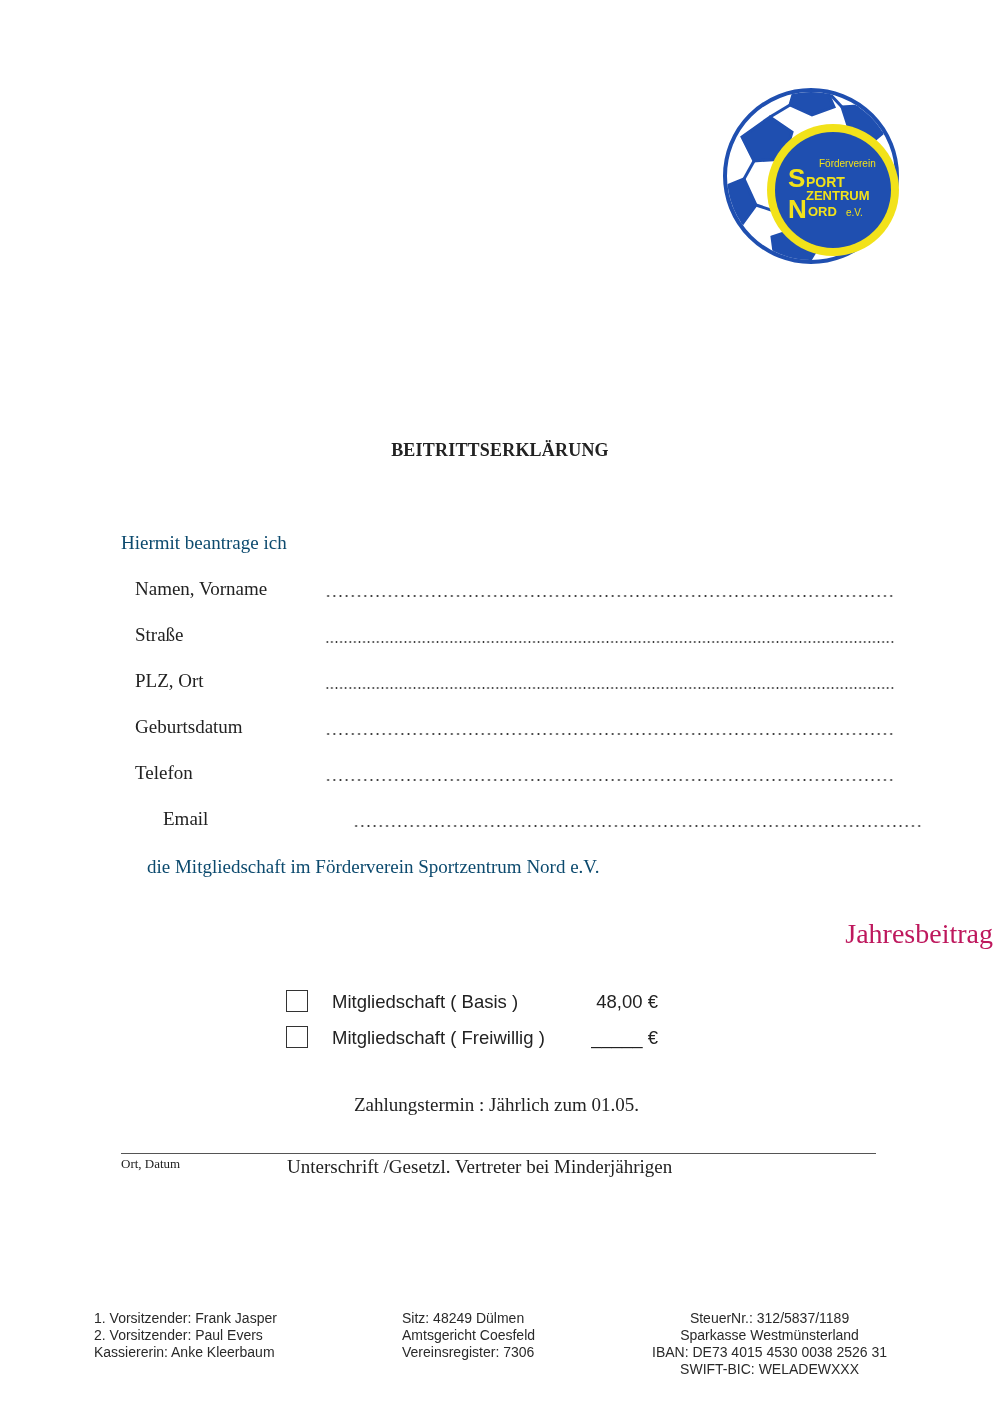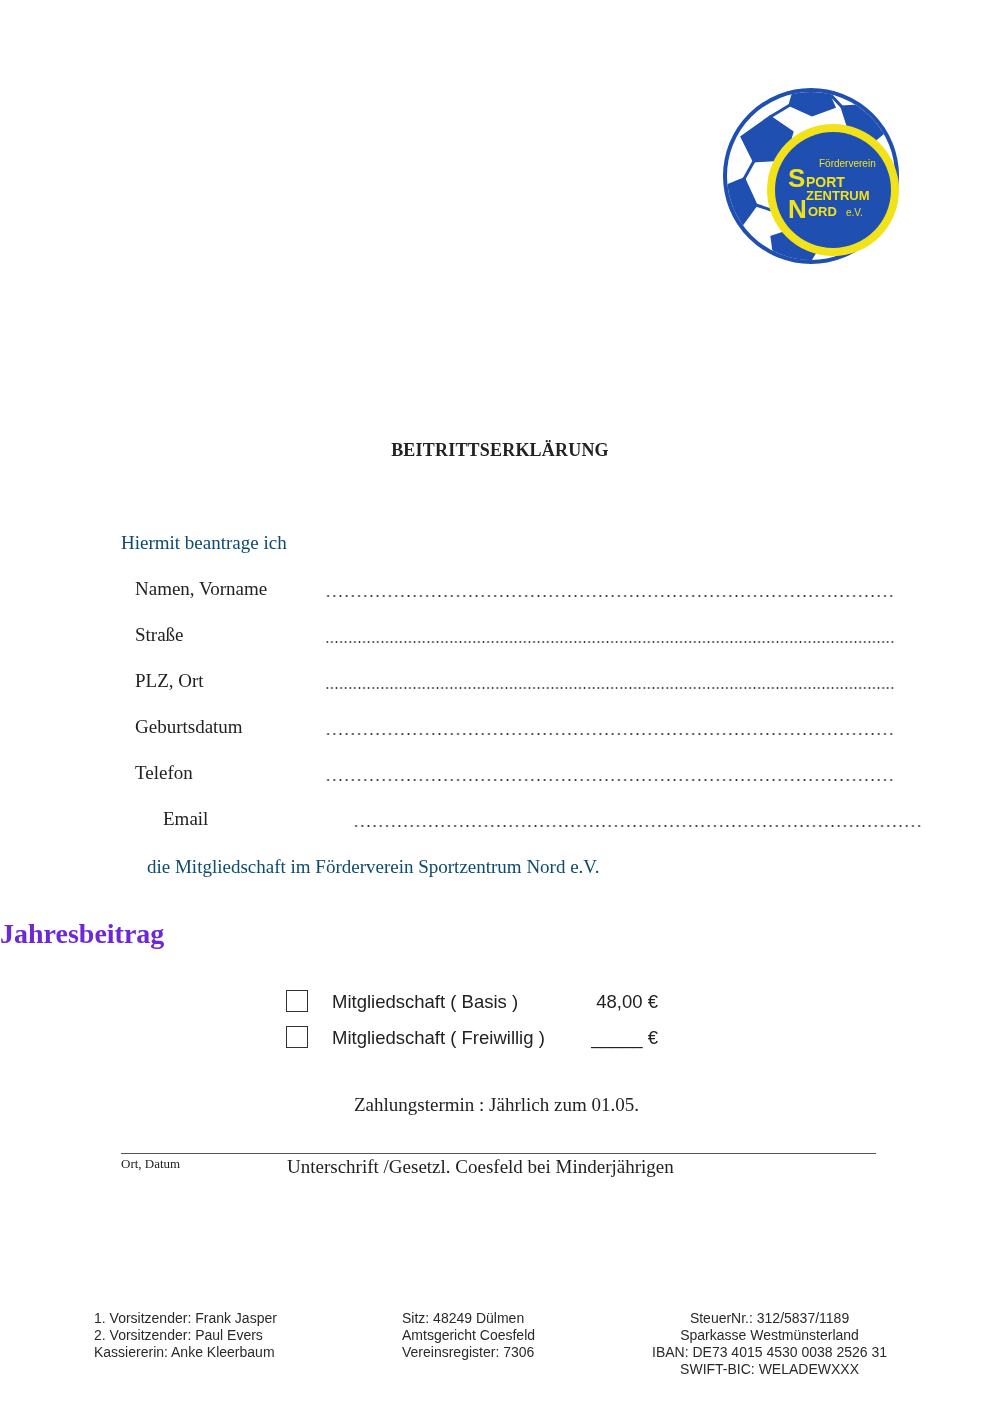"Jahresbeitrag" #fee-heading { color: #6d28d9 -> #be185d; font-weight: bold -> normal; text-align: left -> right }
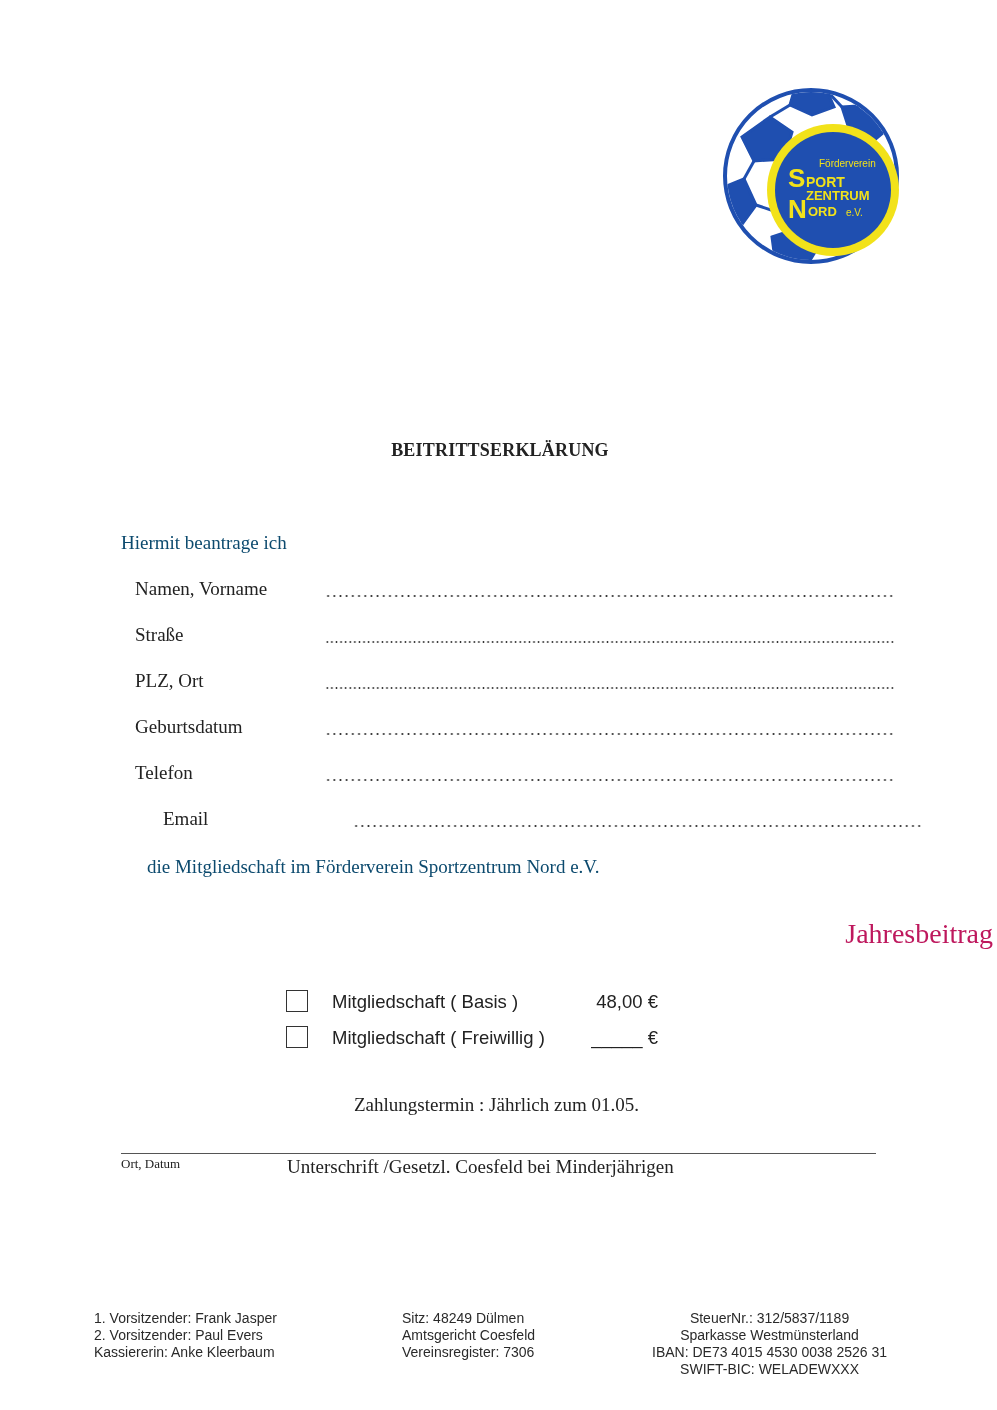"Unterschrift /Gesetzl. Coesfeld bei" div.abs { text: Coesfeld -> Vertreter }
